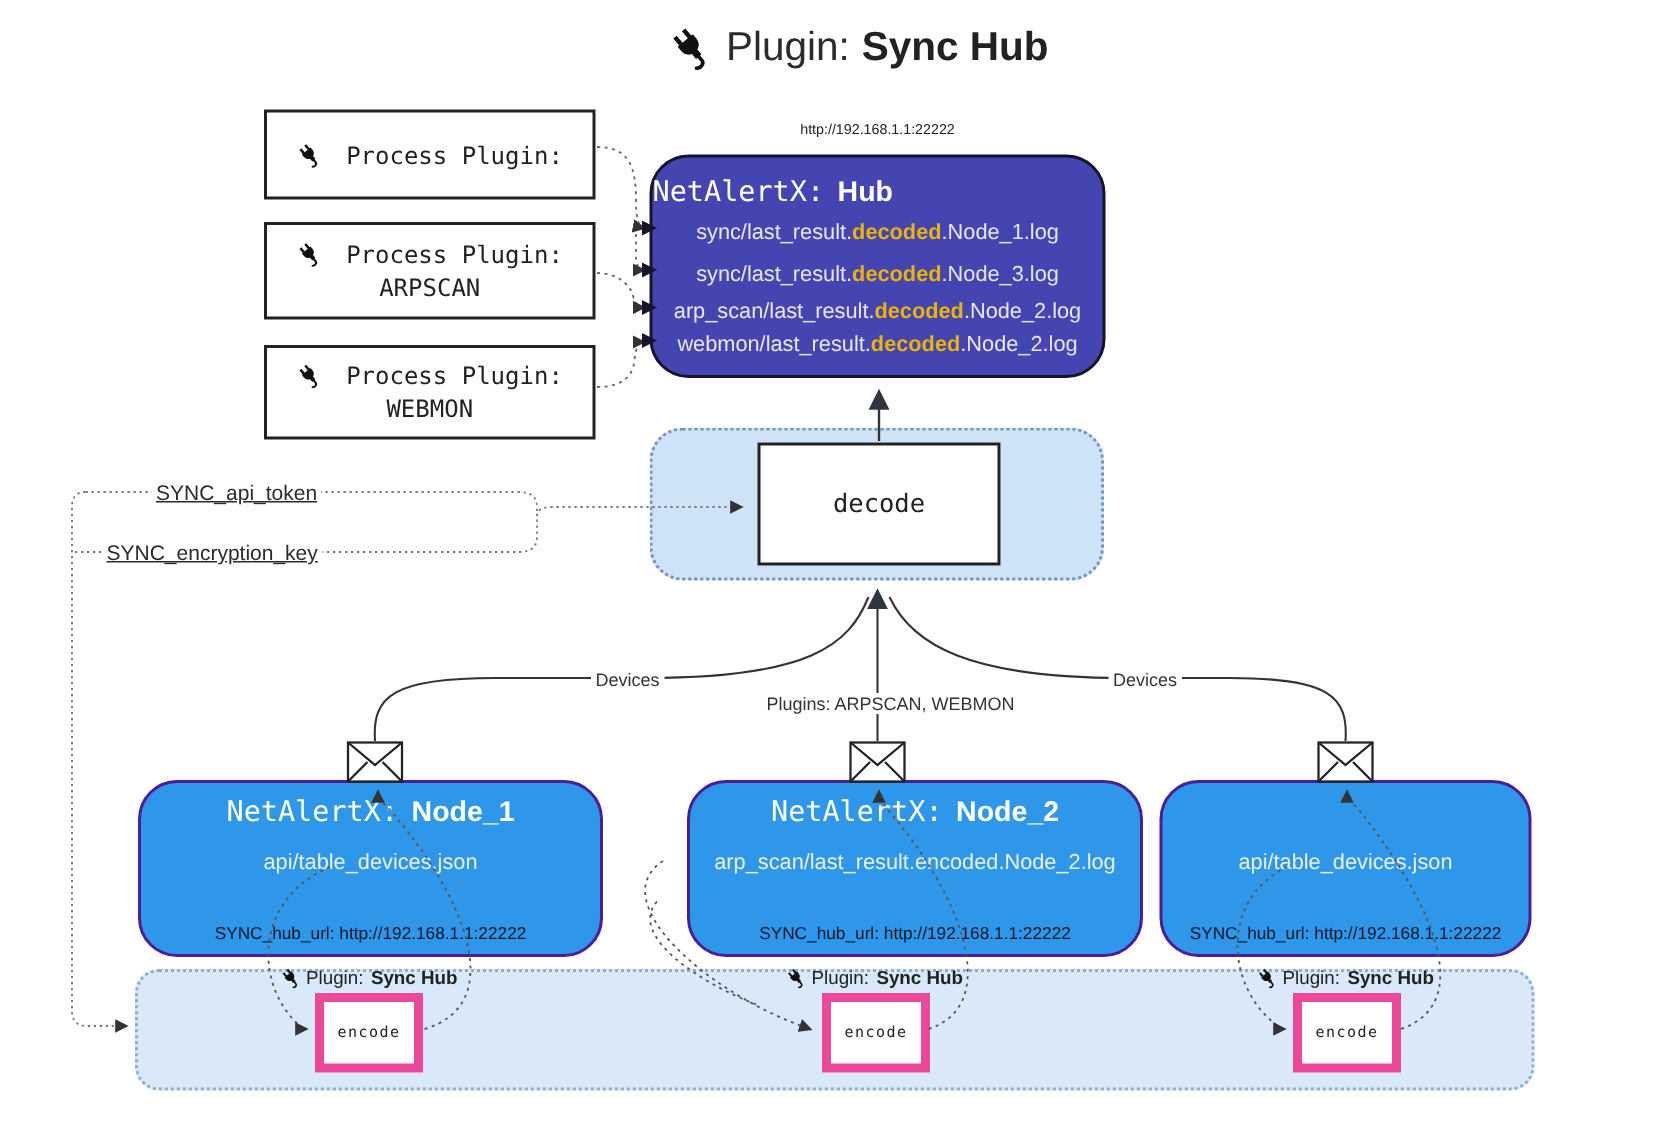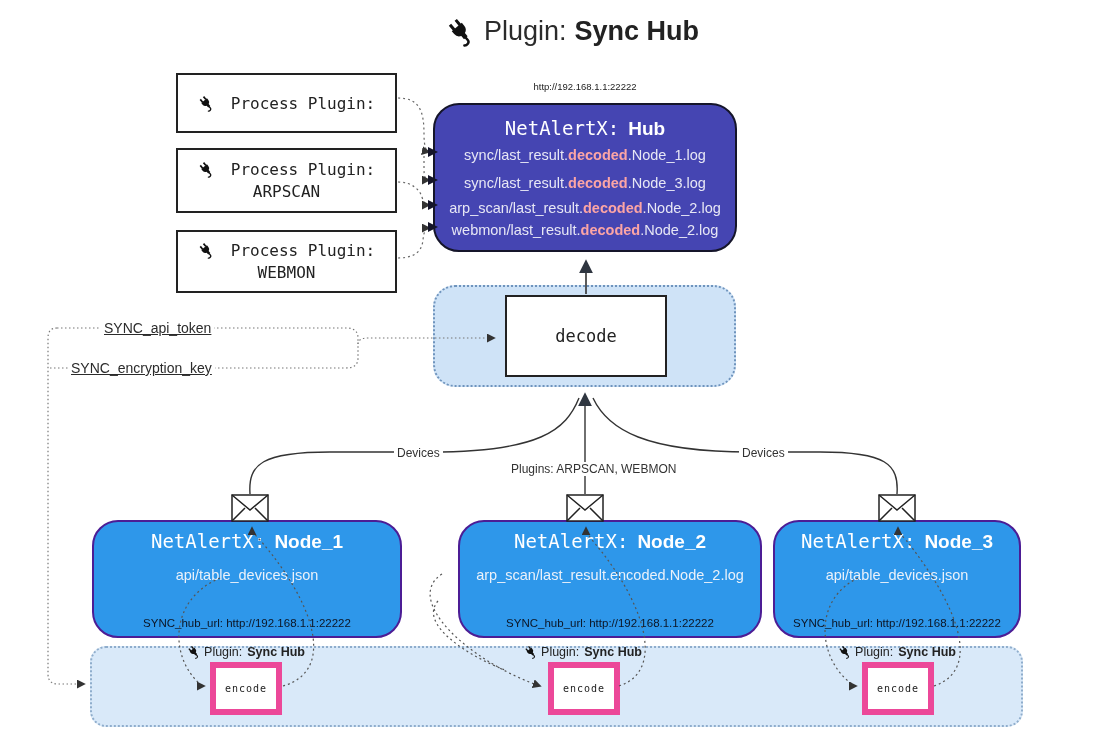"NetAlertX: Hub" .hub-title { text-align: center -> left }
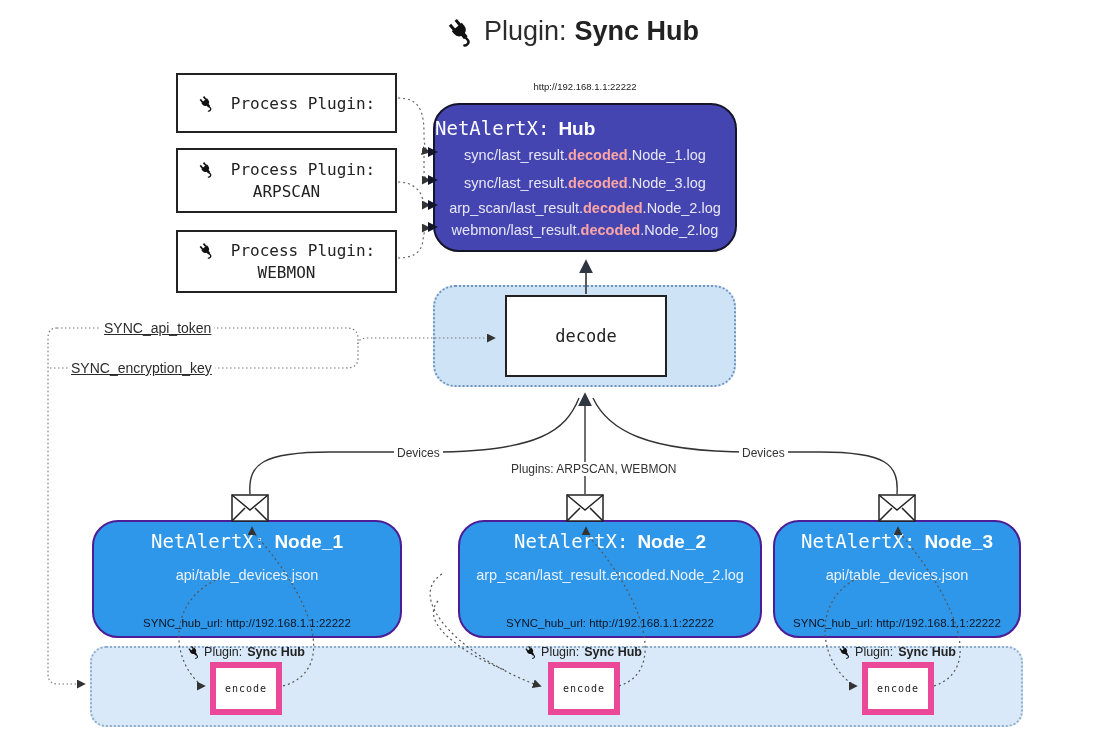"decoded" .hub-log b { color: #fca5a5 -> #eab308 }
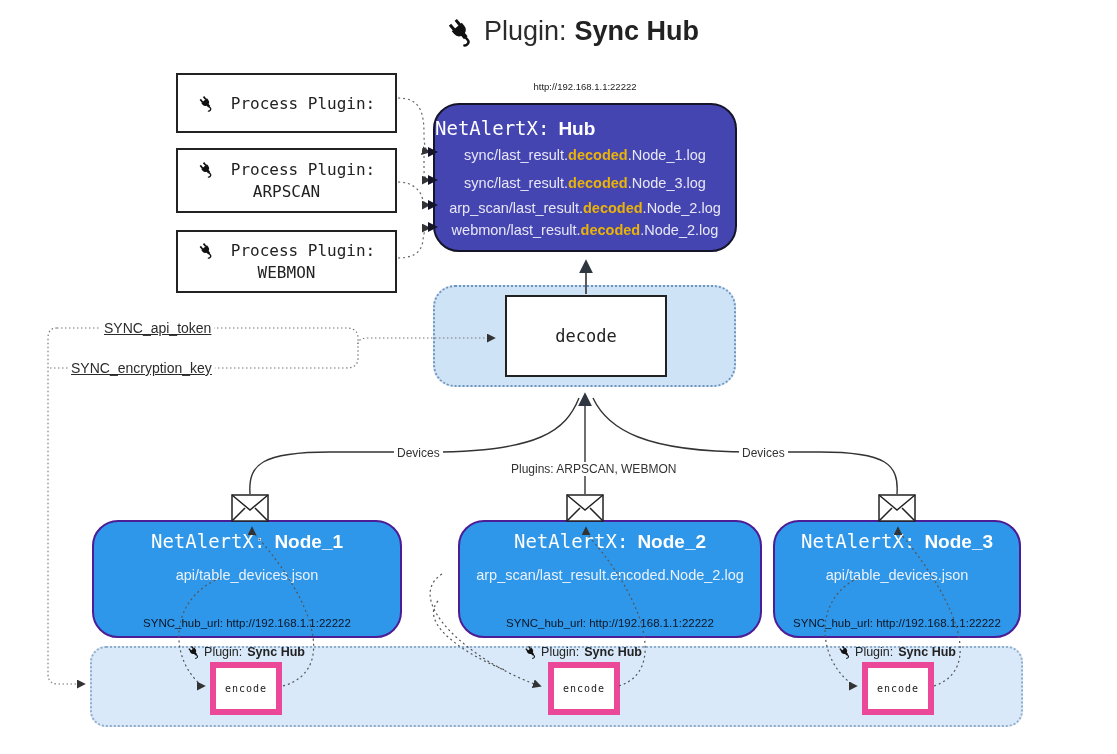"NetAlertX: Node_3" div.node-title { html: <div> <span>NetAlertX:</span><b>Node_3</b> </div> -> none }
